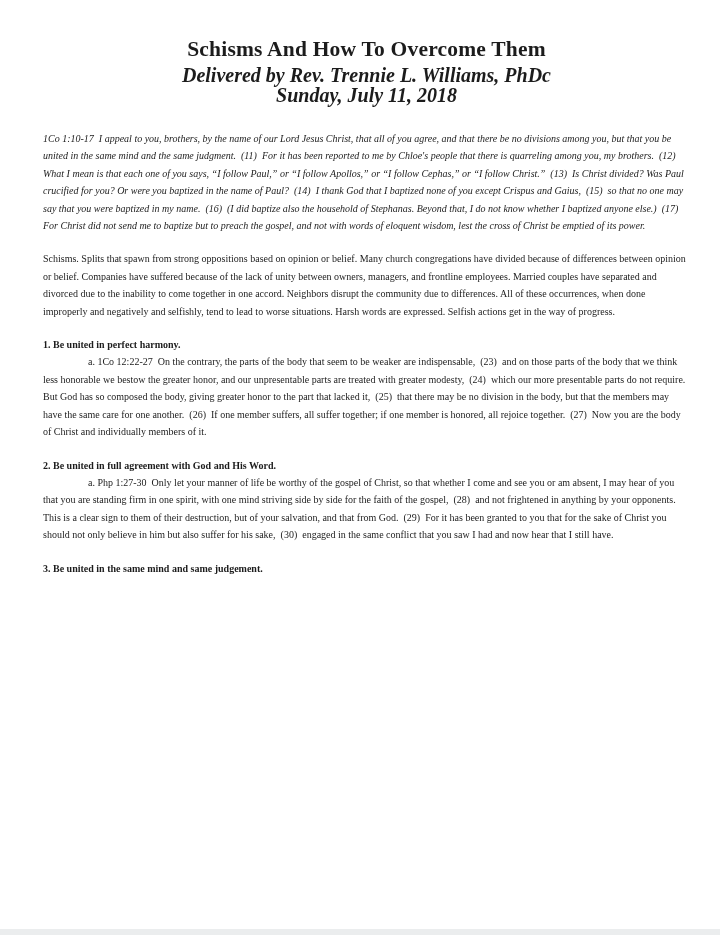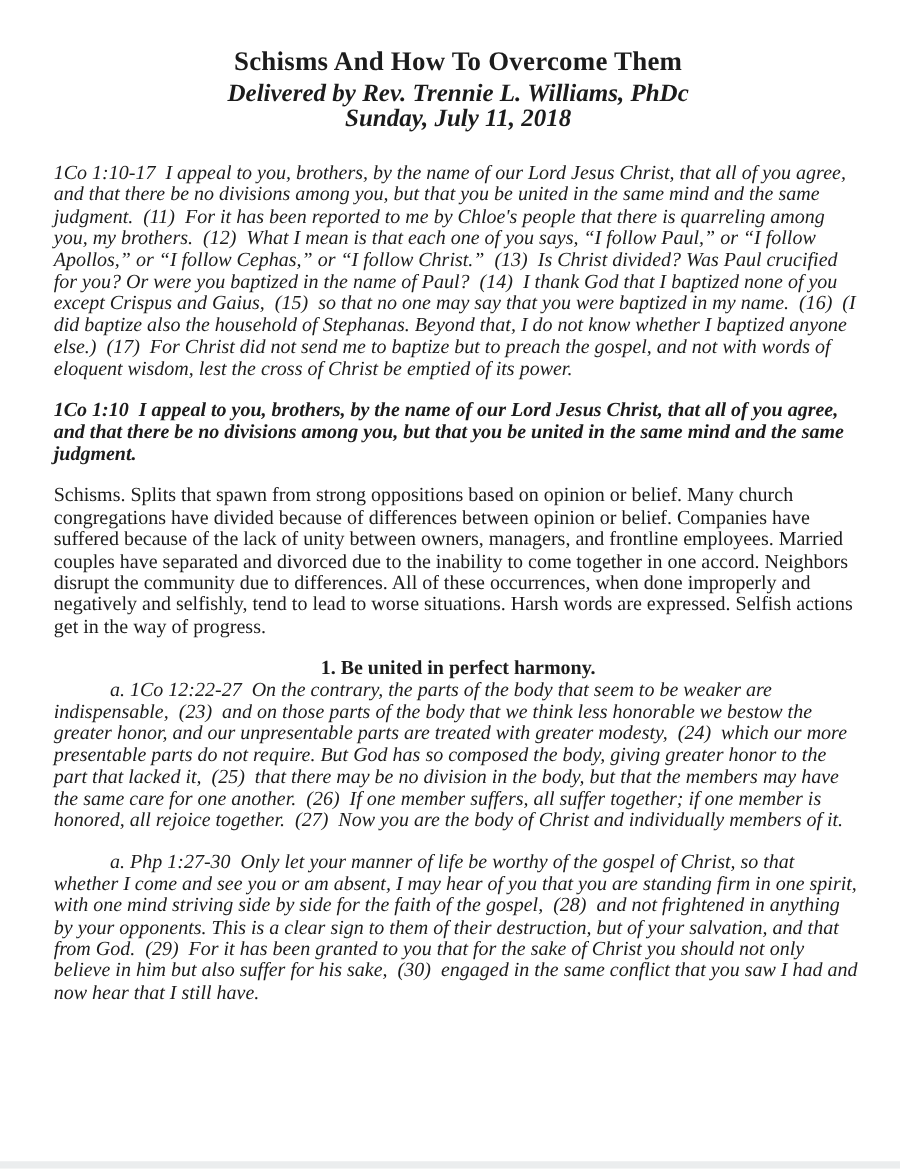"1Co 1:10-17 I appeal to" .content { font-size: 16px -> 10px }
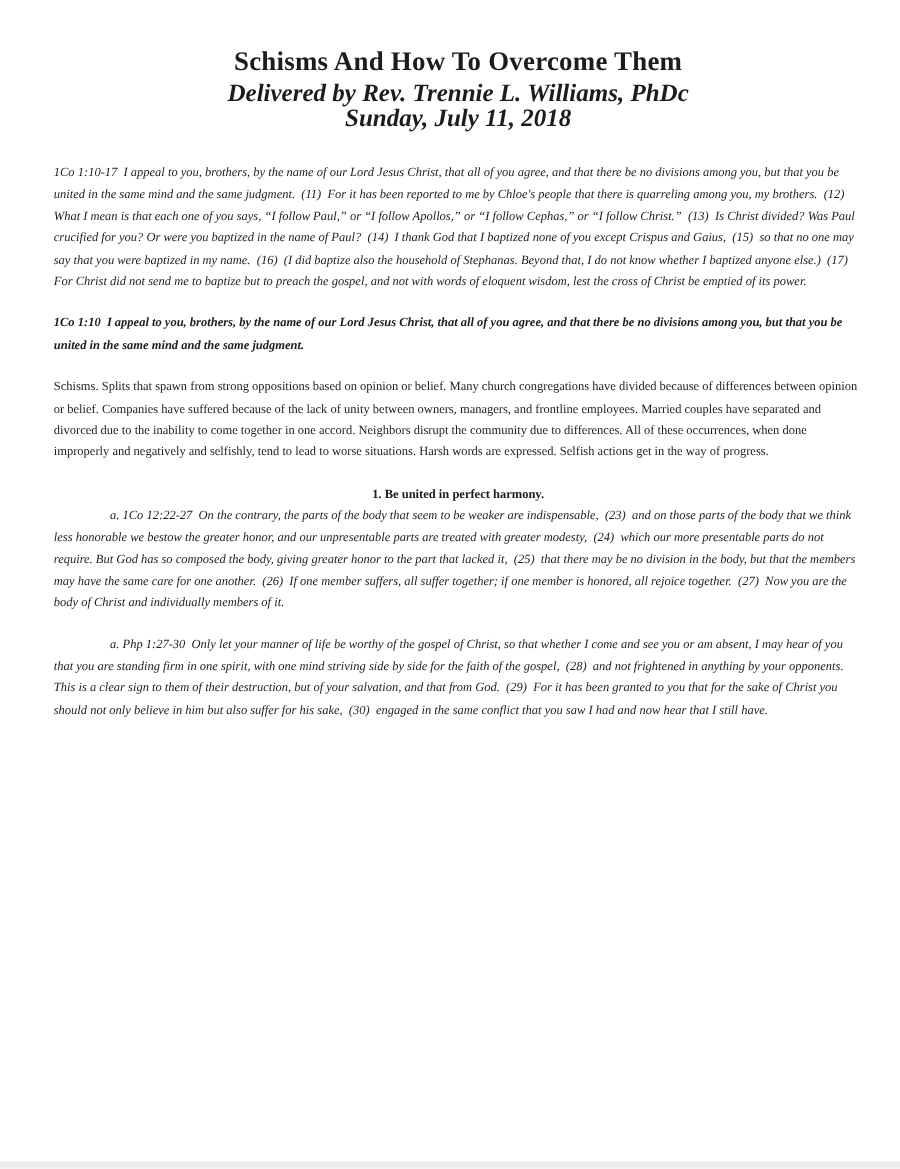"1Co 1:10 I appeal to" p.scripture-bold { html: <p>1Co 1:10 I appeal to you, brothers, by the name of our Lord Jesus Christ, that all of you agree, and that there be no divisions among you, but that you be united in the same mind and the same judgment.</p> -> none }
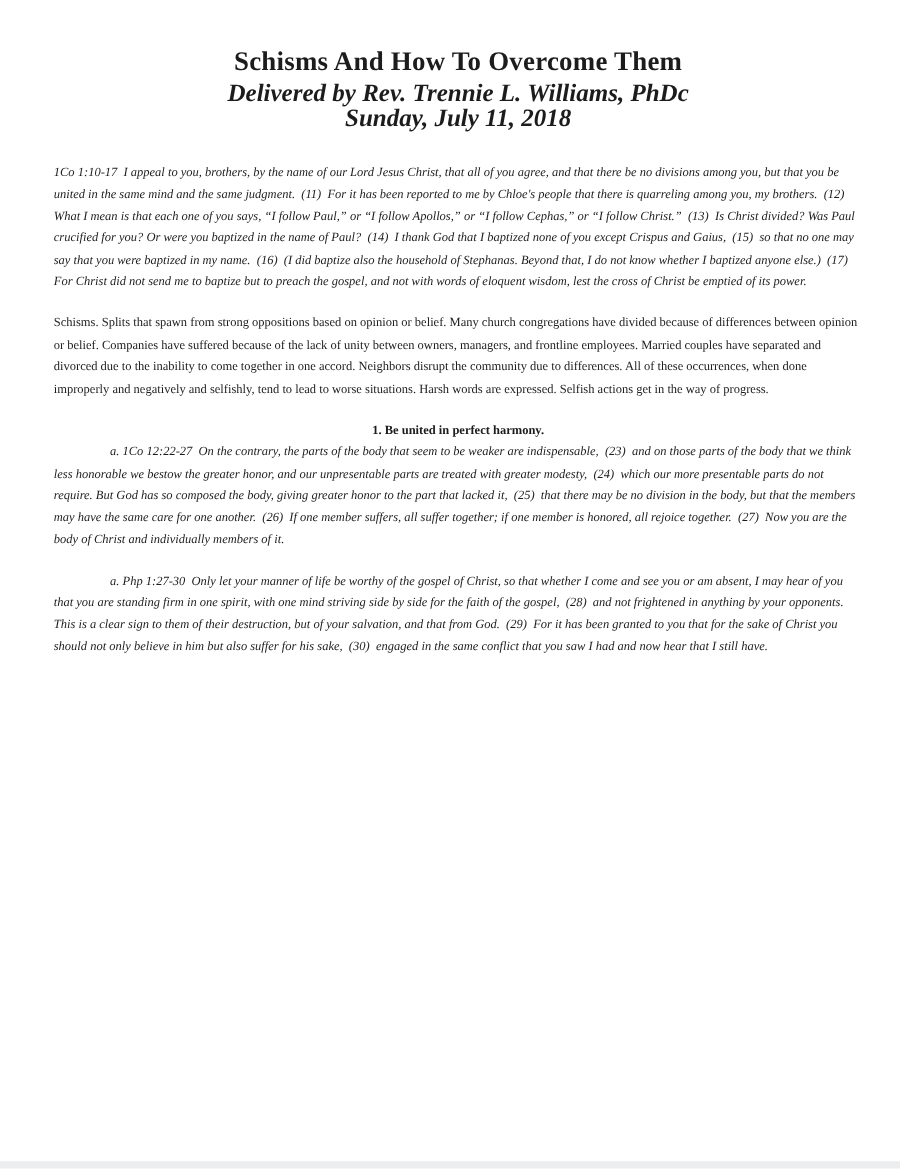"1. Be united in perfect" p.heading { text-align: center -> none }
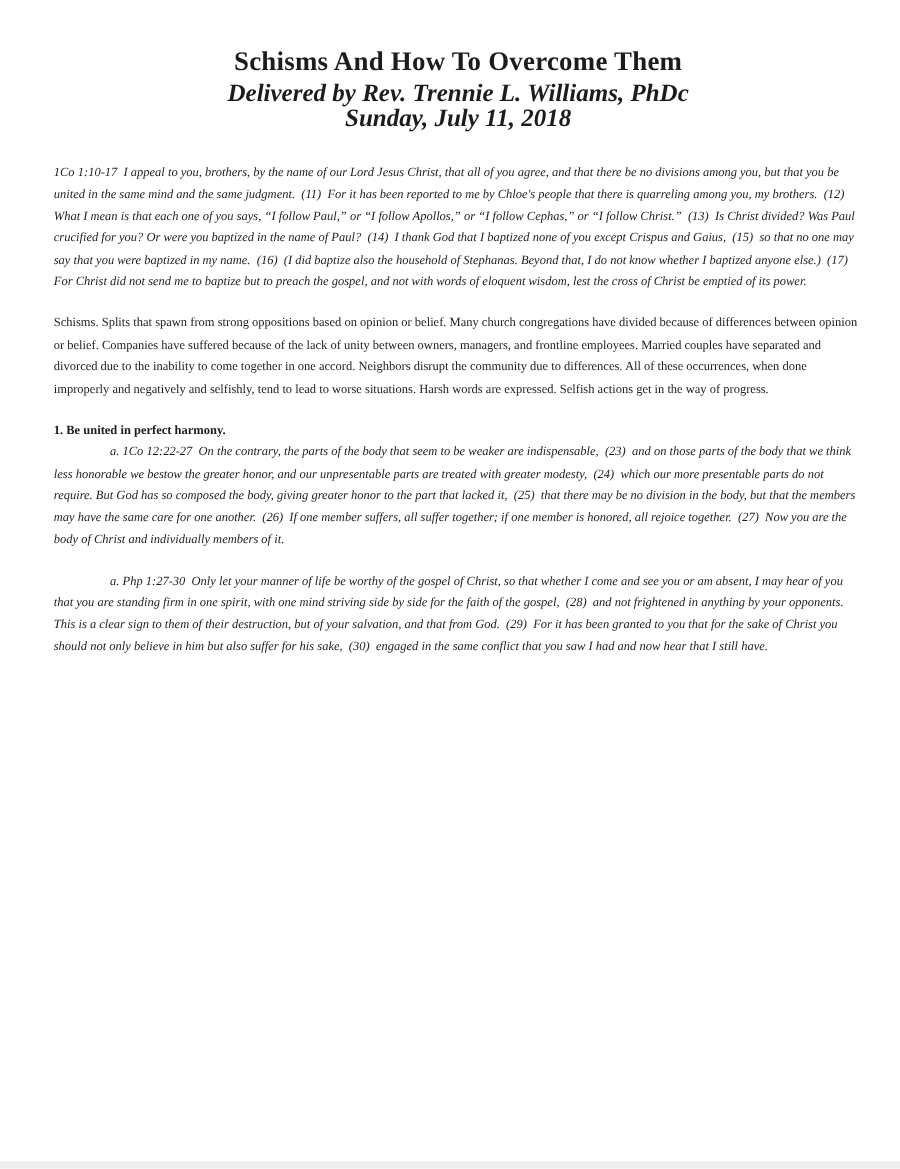"a. 1Co 12:22-27 On the" p.scripture-indent { font-style: italic -> none }
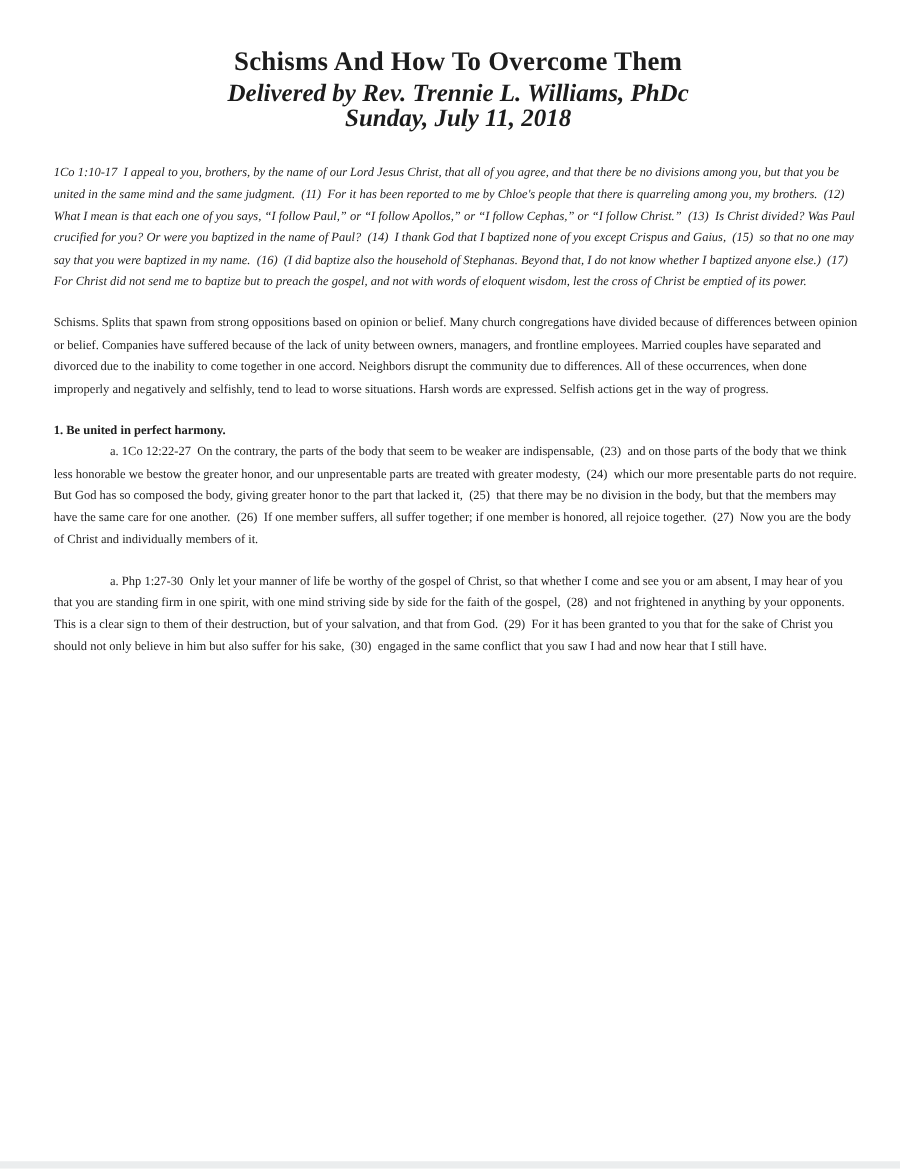"2. Be united in full" p.heading { html: none -> <p>2. Be united in full agreement with God and His Word.</p> }
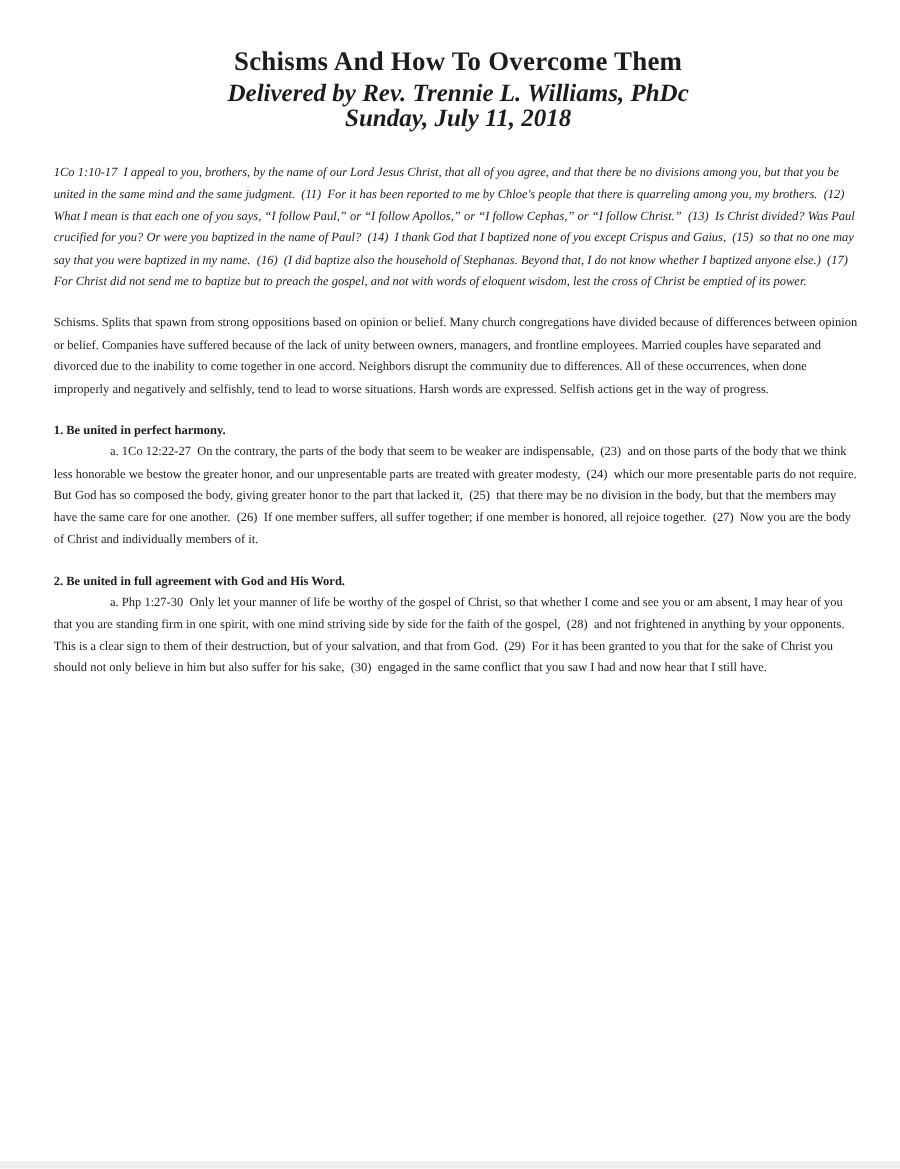"3. Be united in the" p.heading { html: none -> <p>3. Be united in the same mind and same judgement.</p> }
